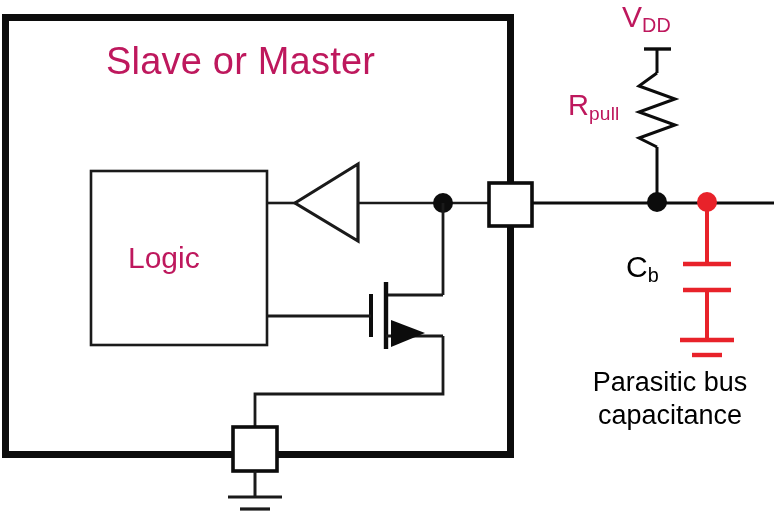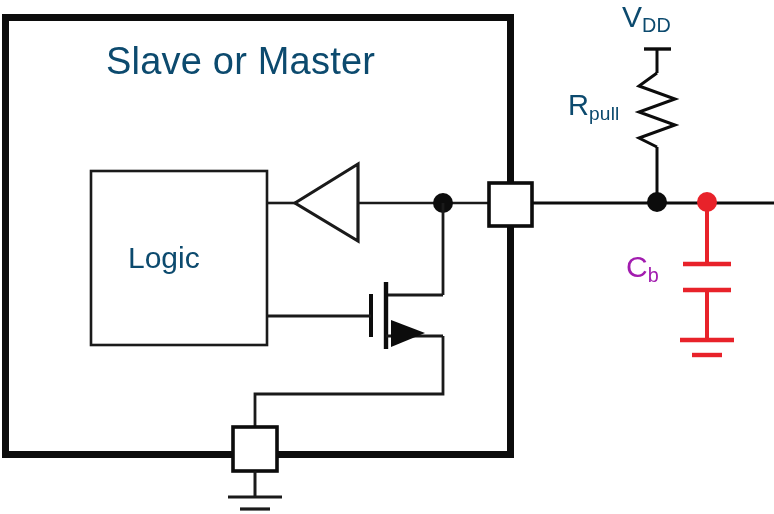"VDD" .lbl { color: #0c4a6e -> #be185d }
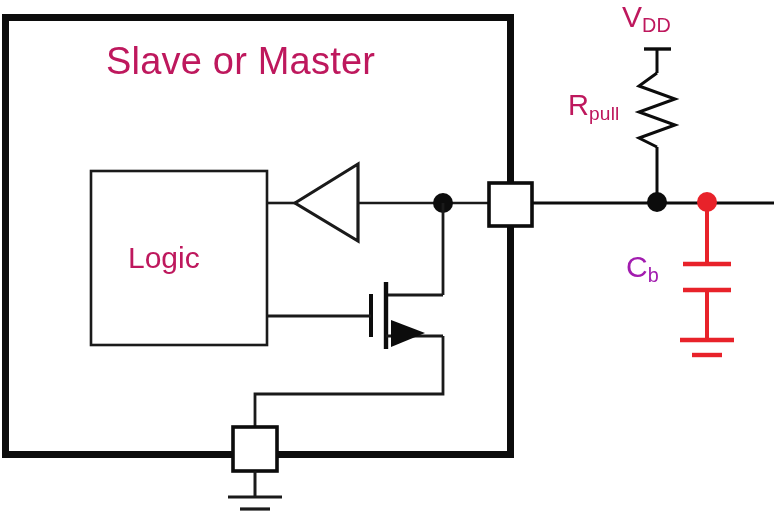"Cb" .lbl-red { color: #a21caf -> #000000 }
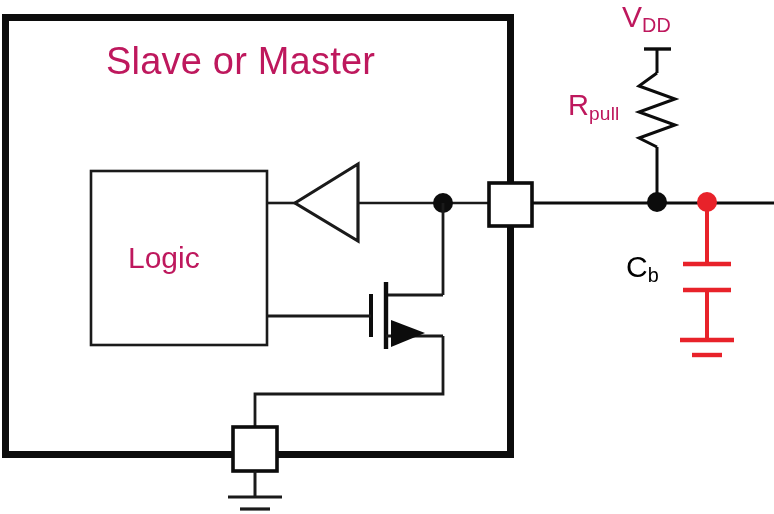"Parasitic bus" div.lbl { html: none -> <div> <span>Parasitic bus</span> <span>capacitance</span> </div> }
